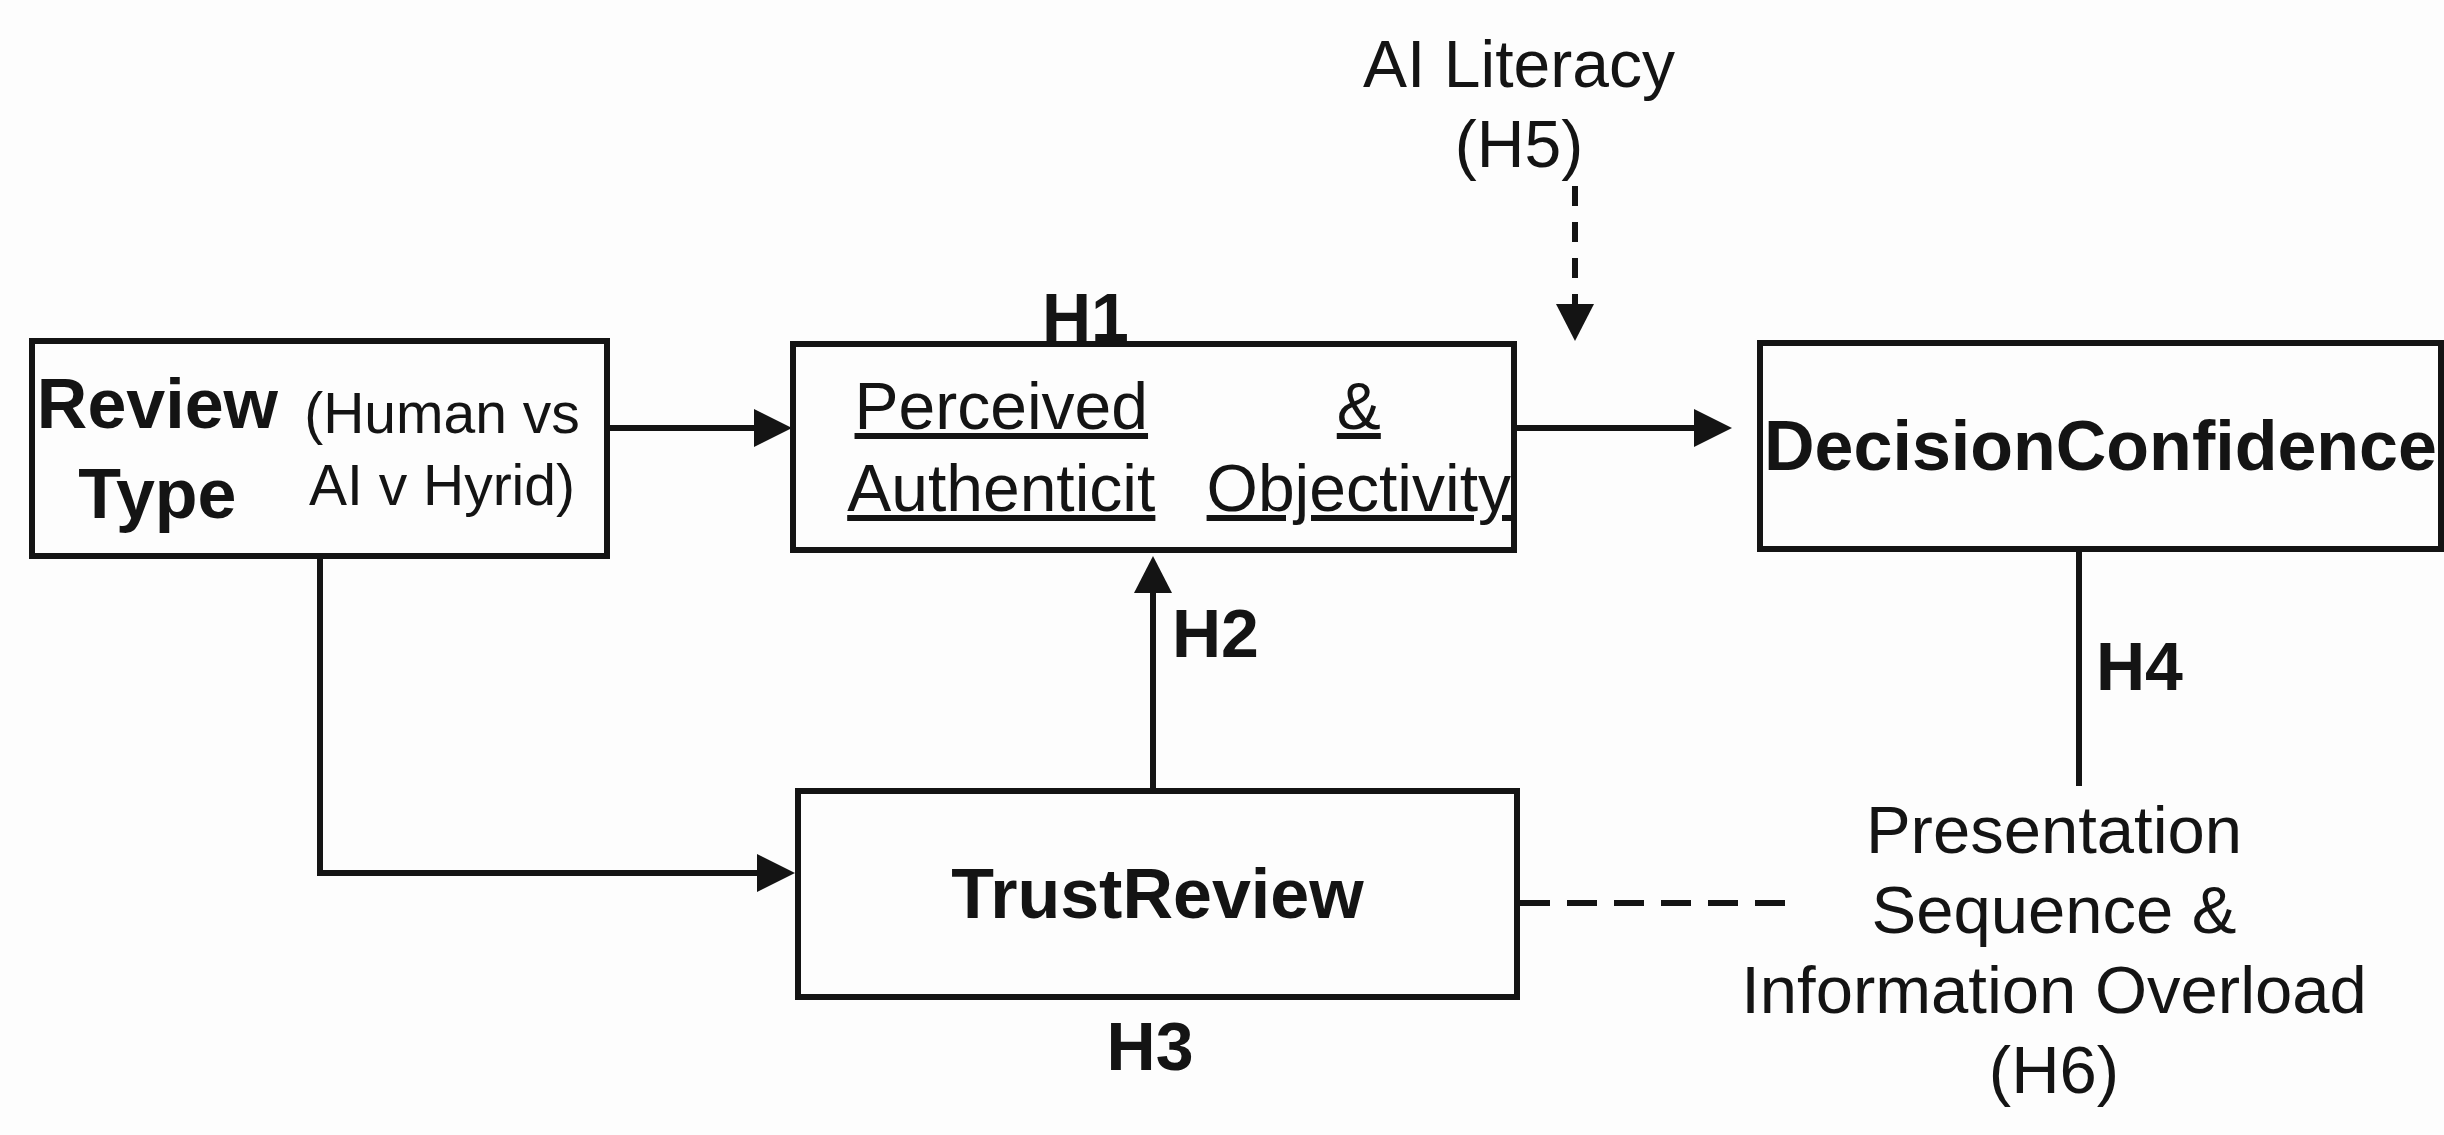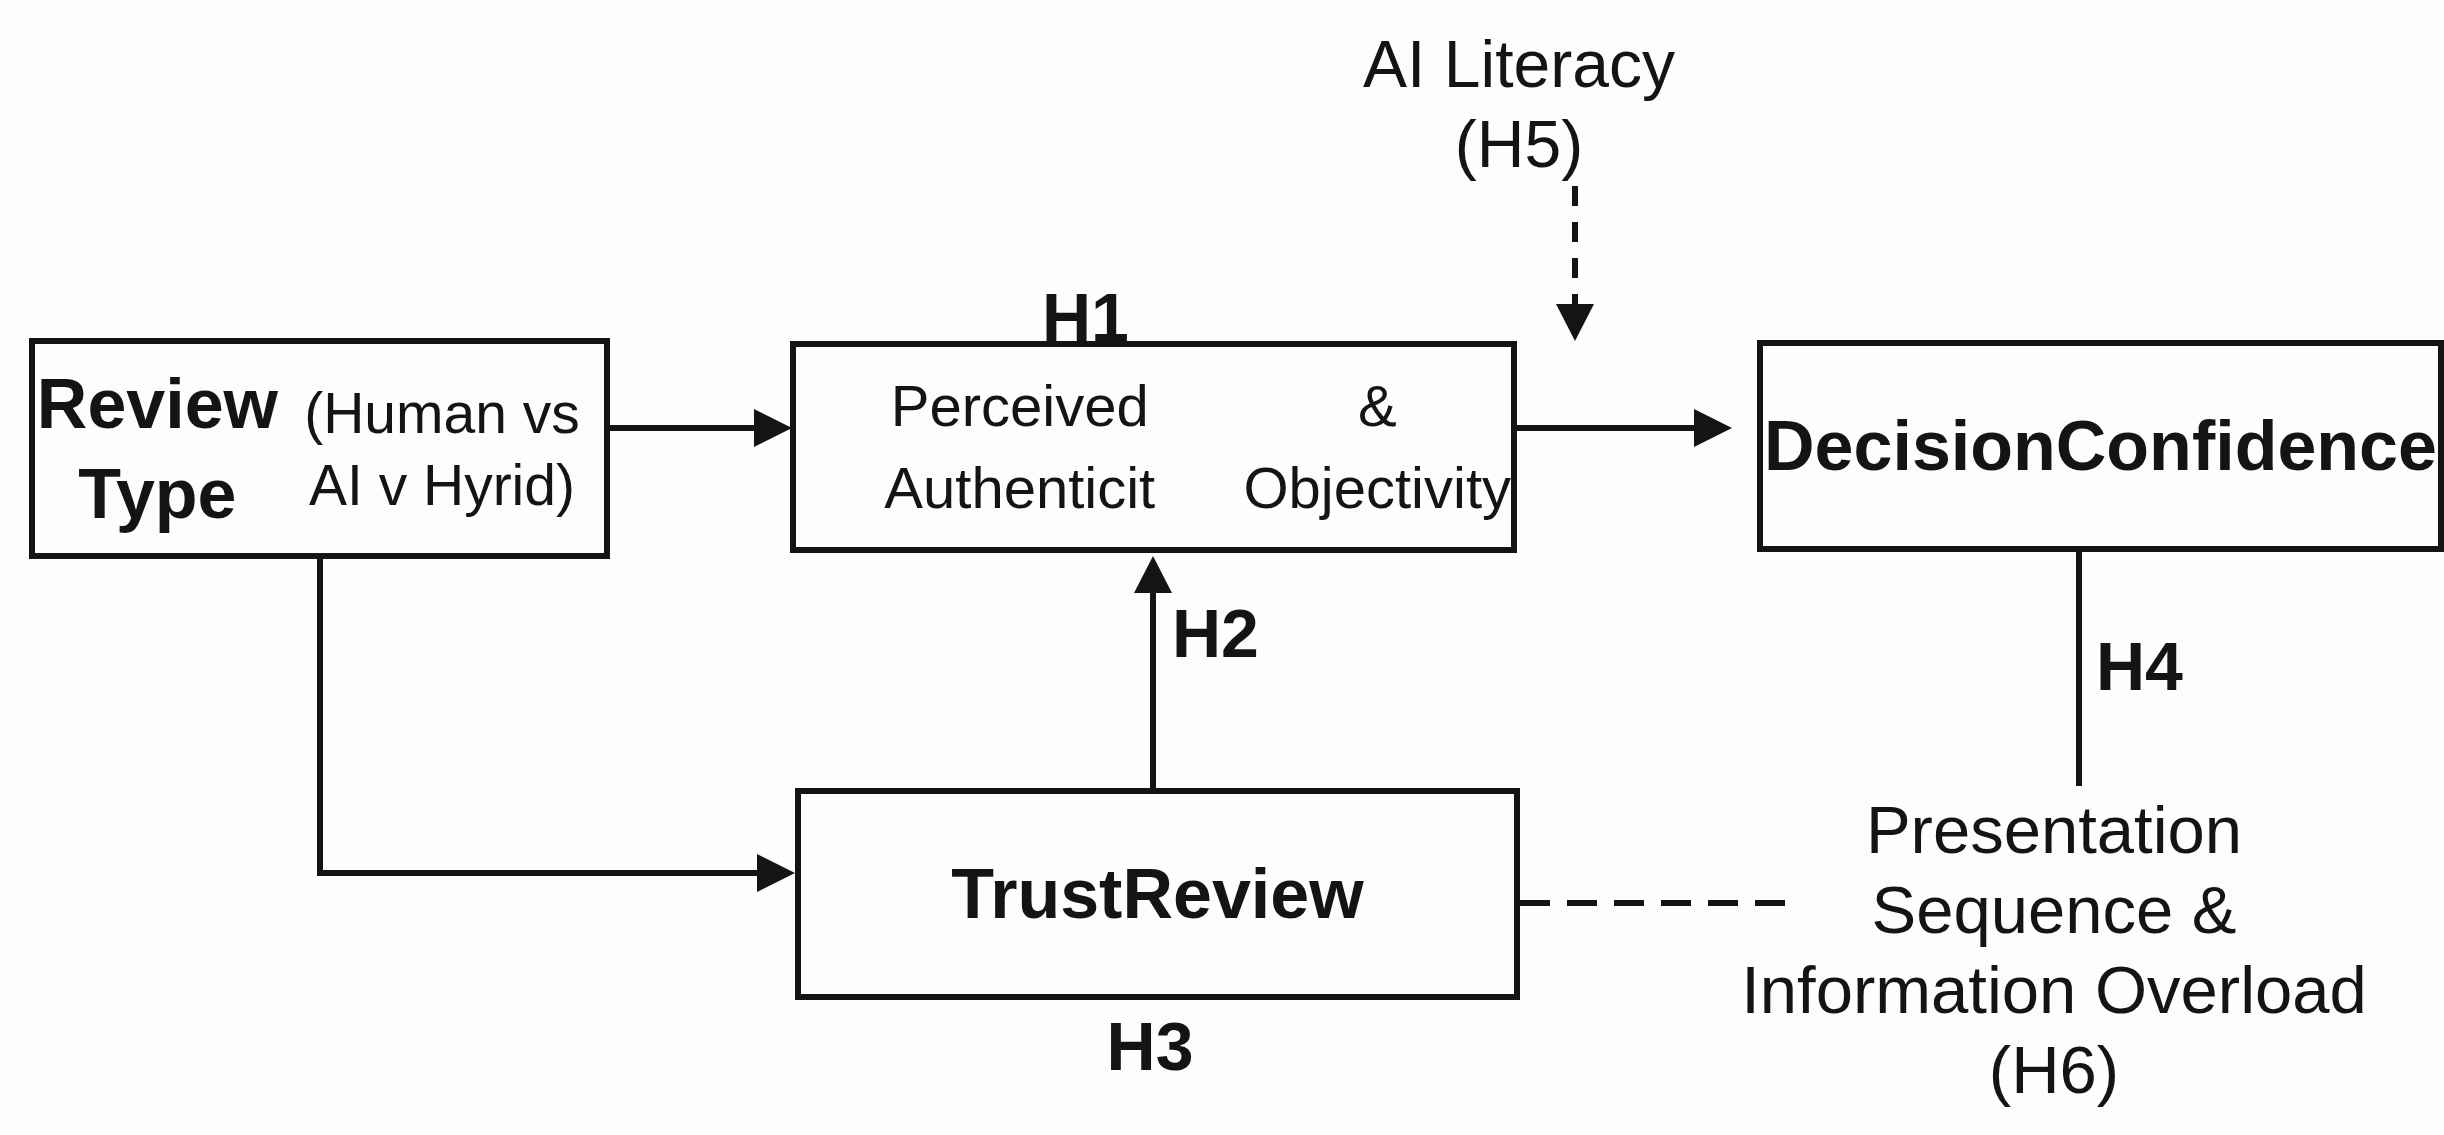"Perceived Authenticit" .node .plain { font-size: 58px -> 66px; text-decoration: none -> underline }
